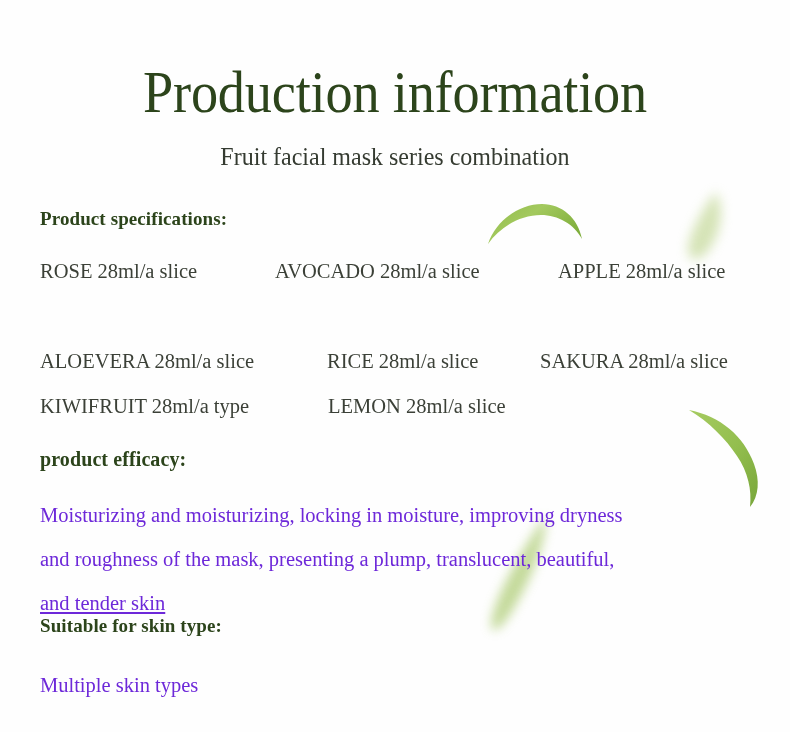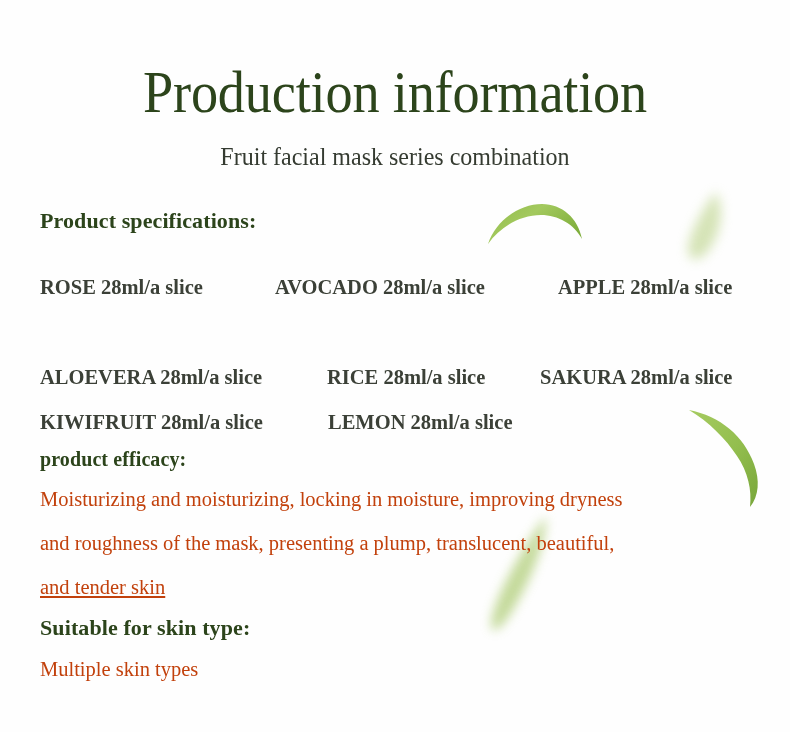"Product specifications:" .section-head { font-size: 22px -> 19px }
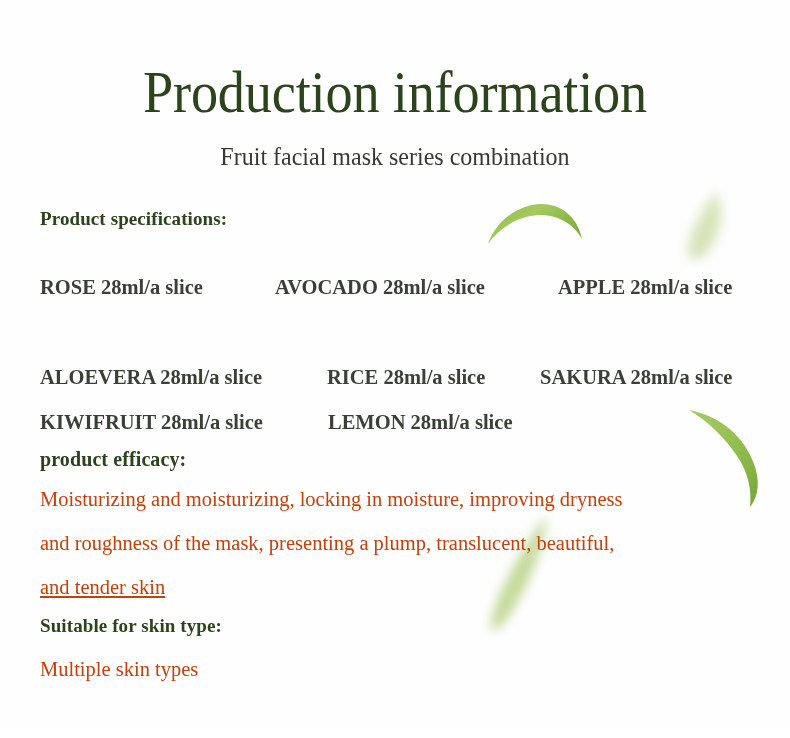"ROSE 28ml/a slice" .spec-row .cell { font-weight: bold -> none; top: 16px -> 0 }
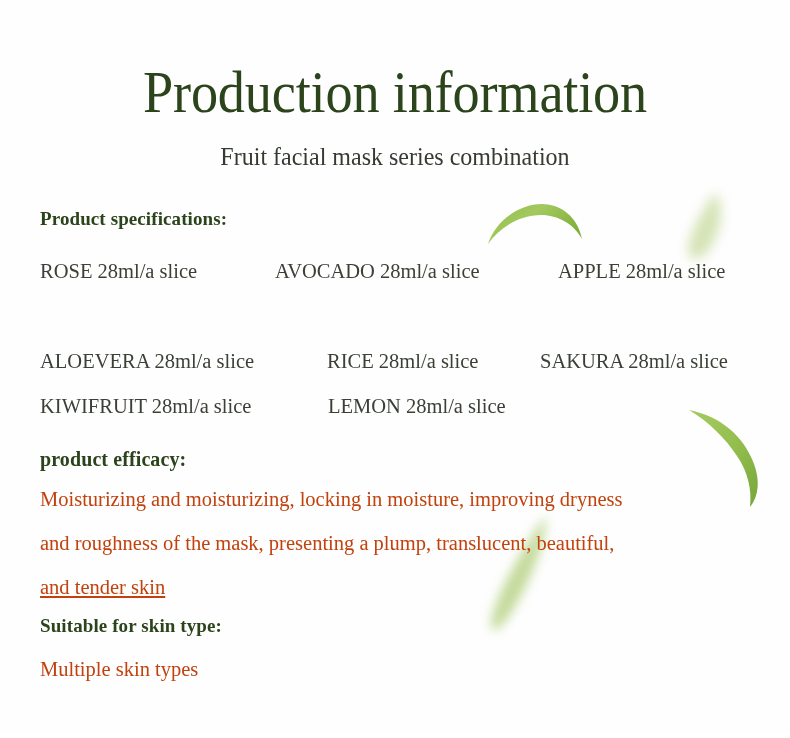"KIWIFRUIT 28ml/a slice" span.cell { text: slice -> type }
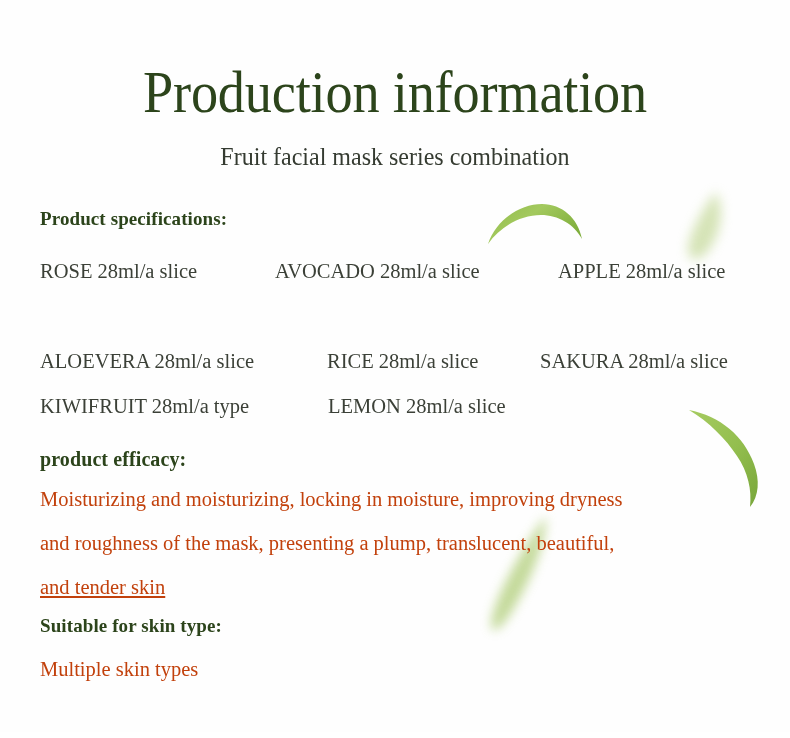"Moisturizing and moisturizing, locking" .body-text { color: #c2410c -> #6d28d9; margin-top: none -> 16px }
